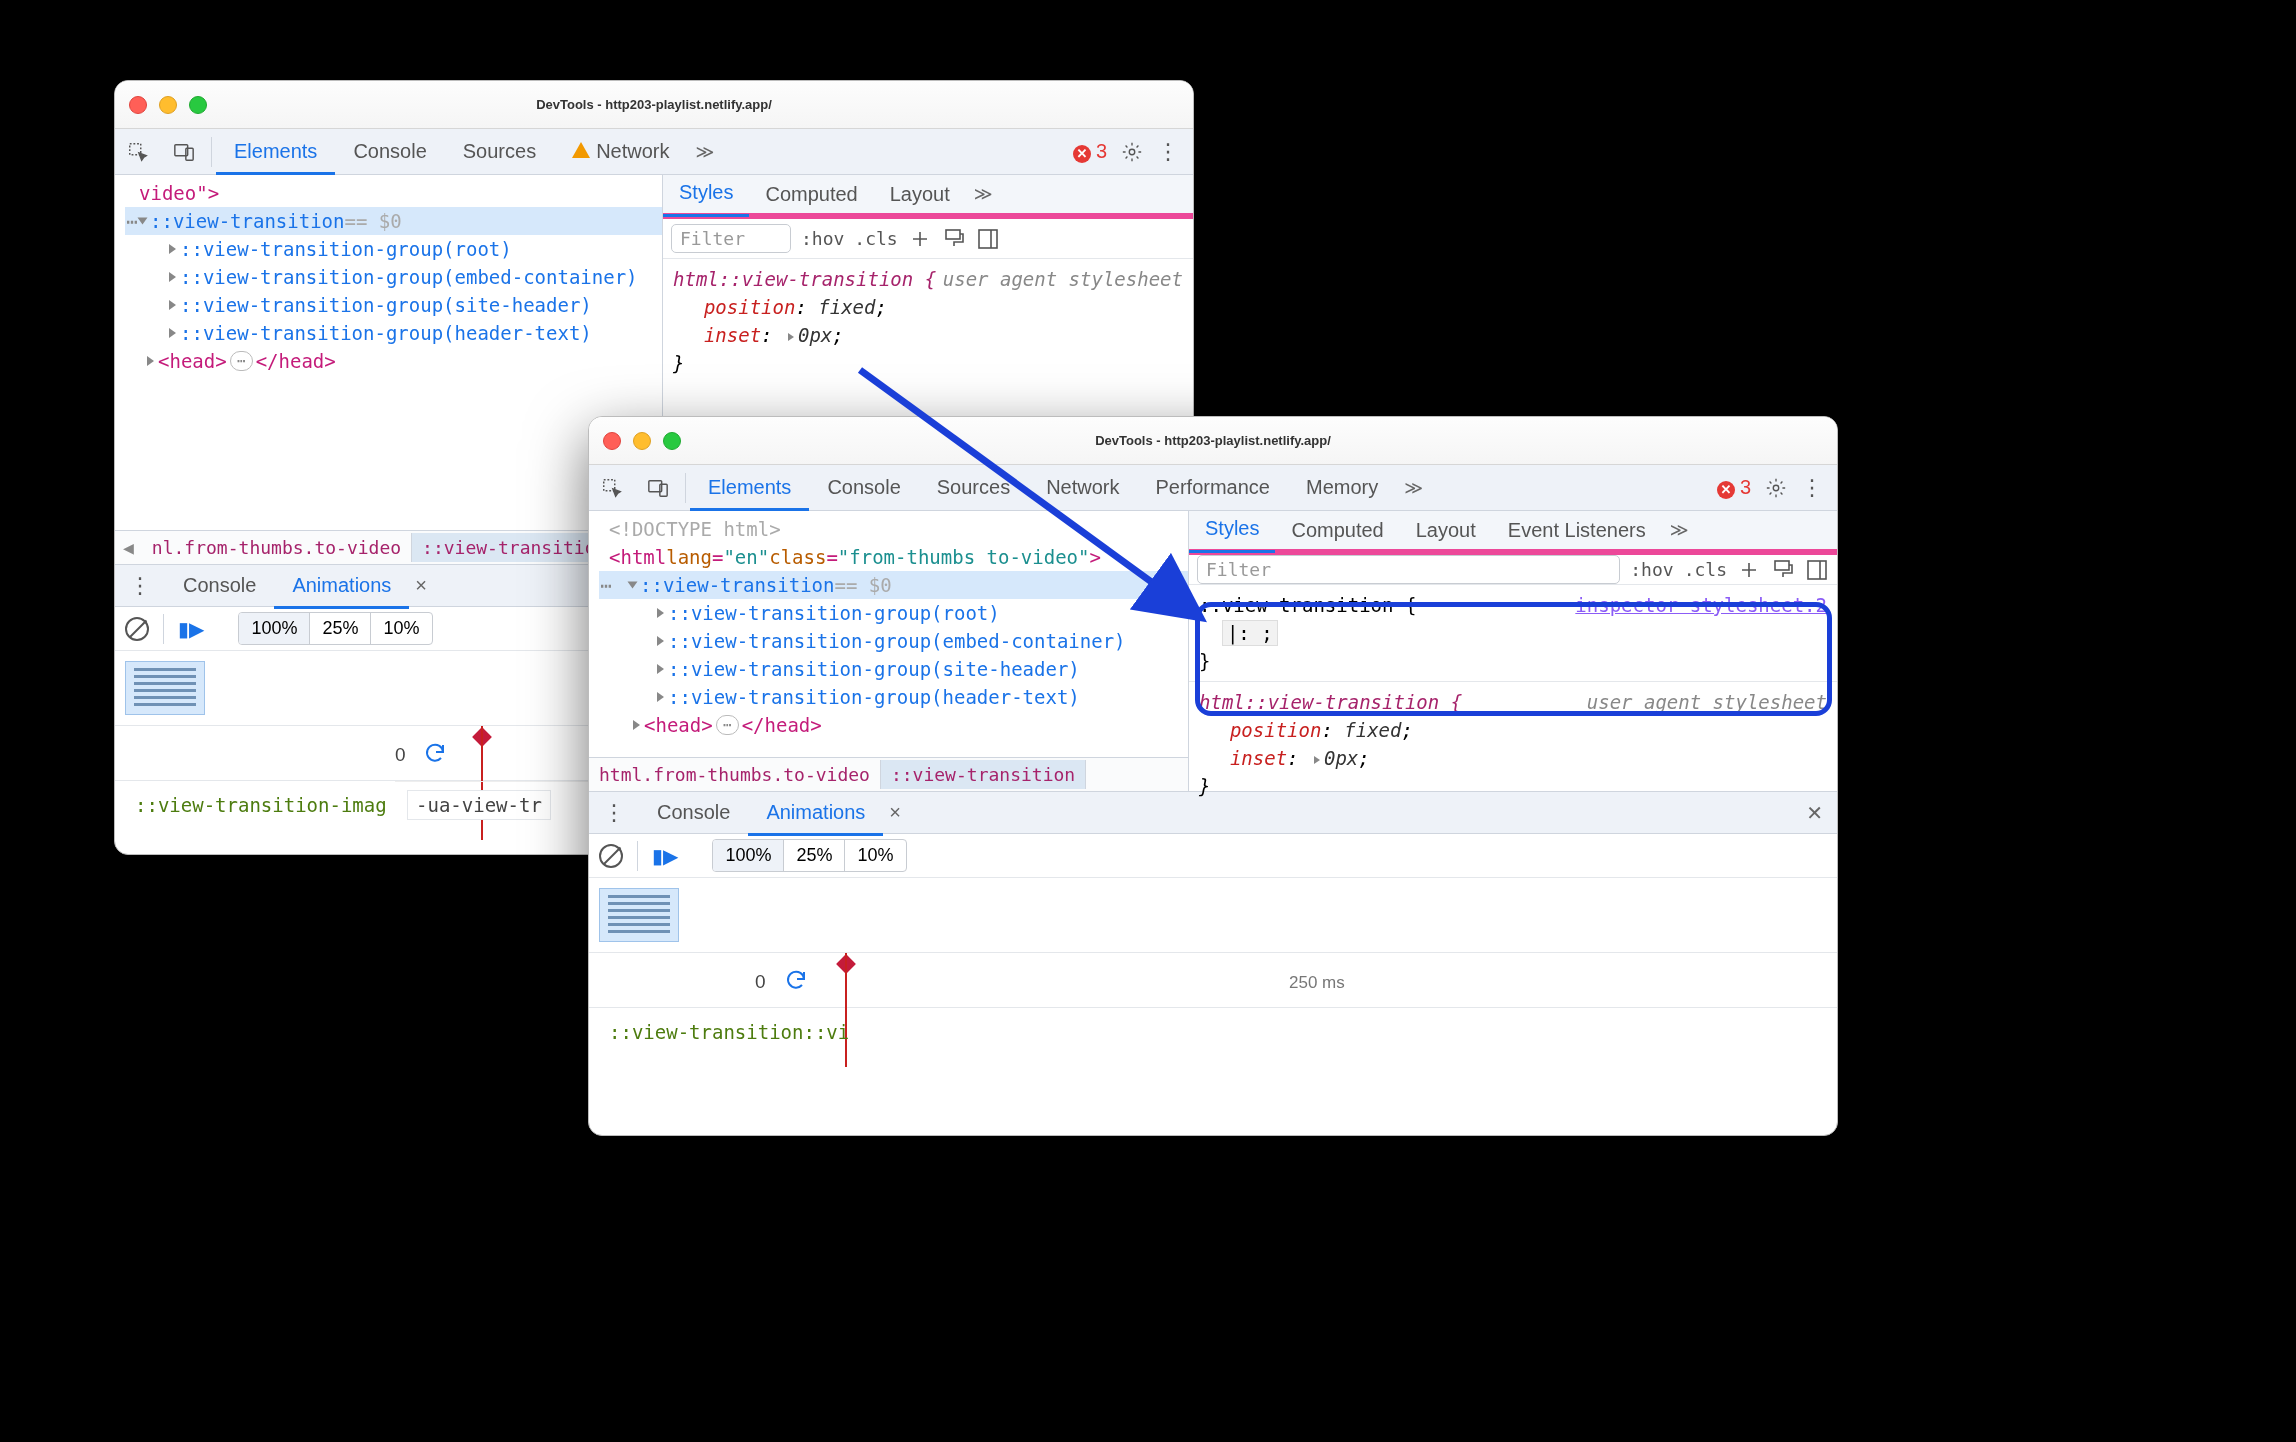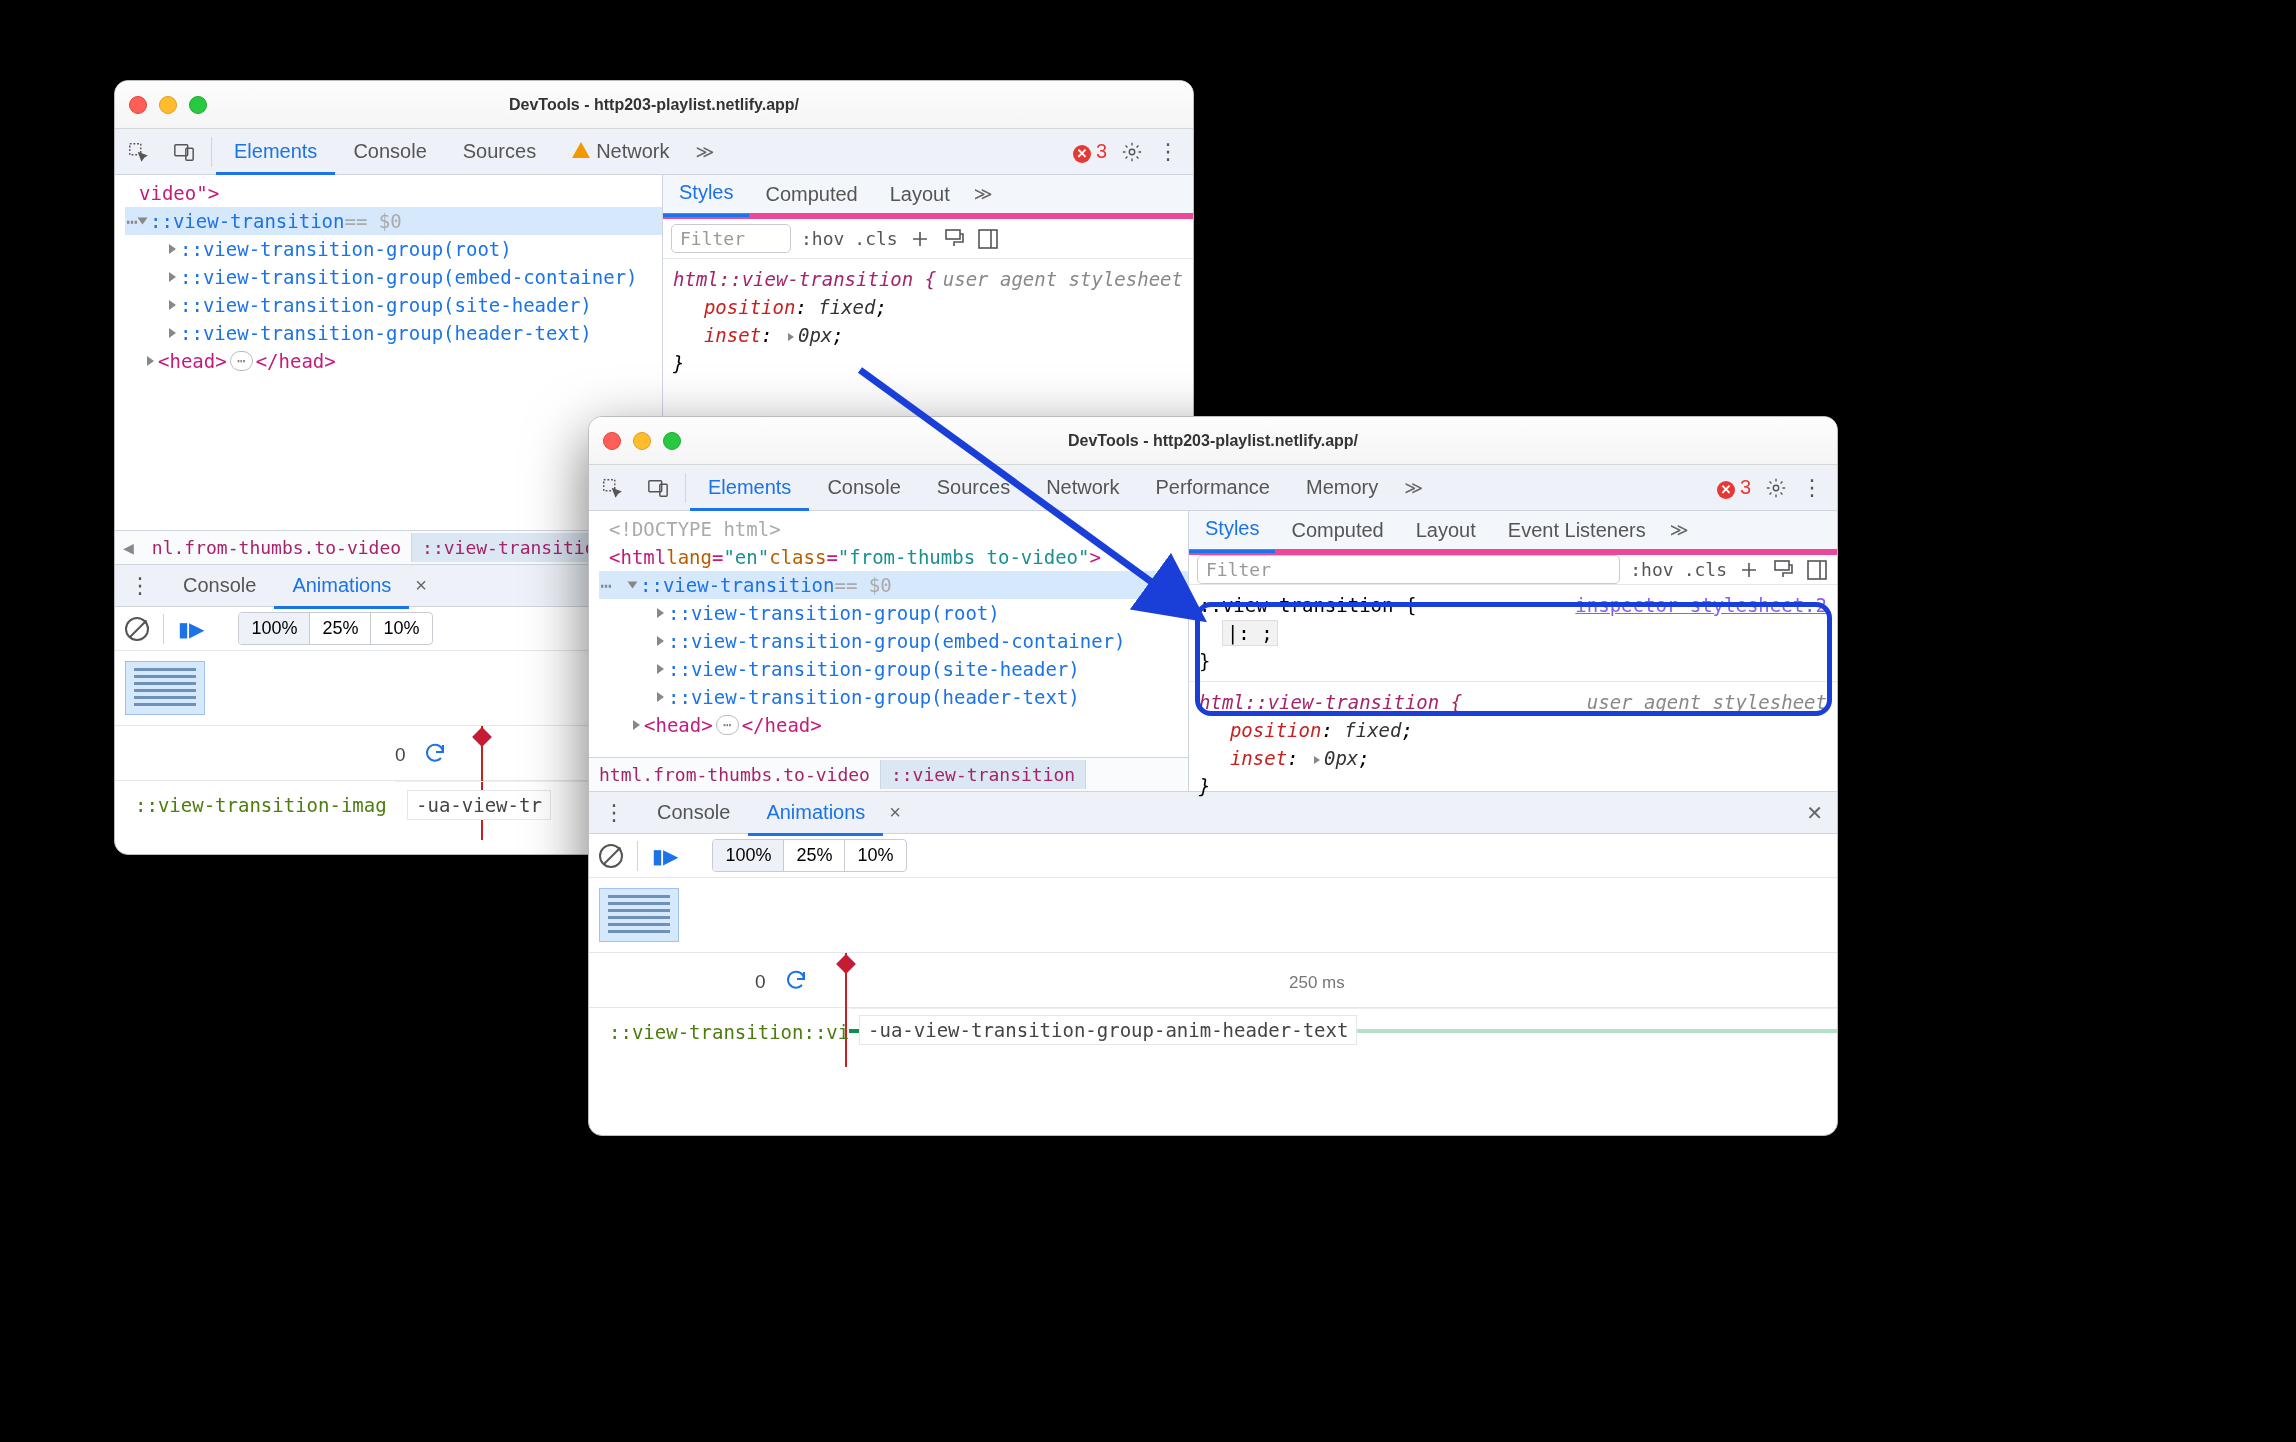"DevTools - http203-playlist.netlify.app/" .titlebar { font-size: 16px -> 13px }
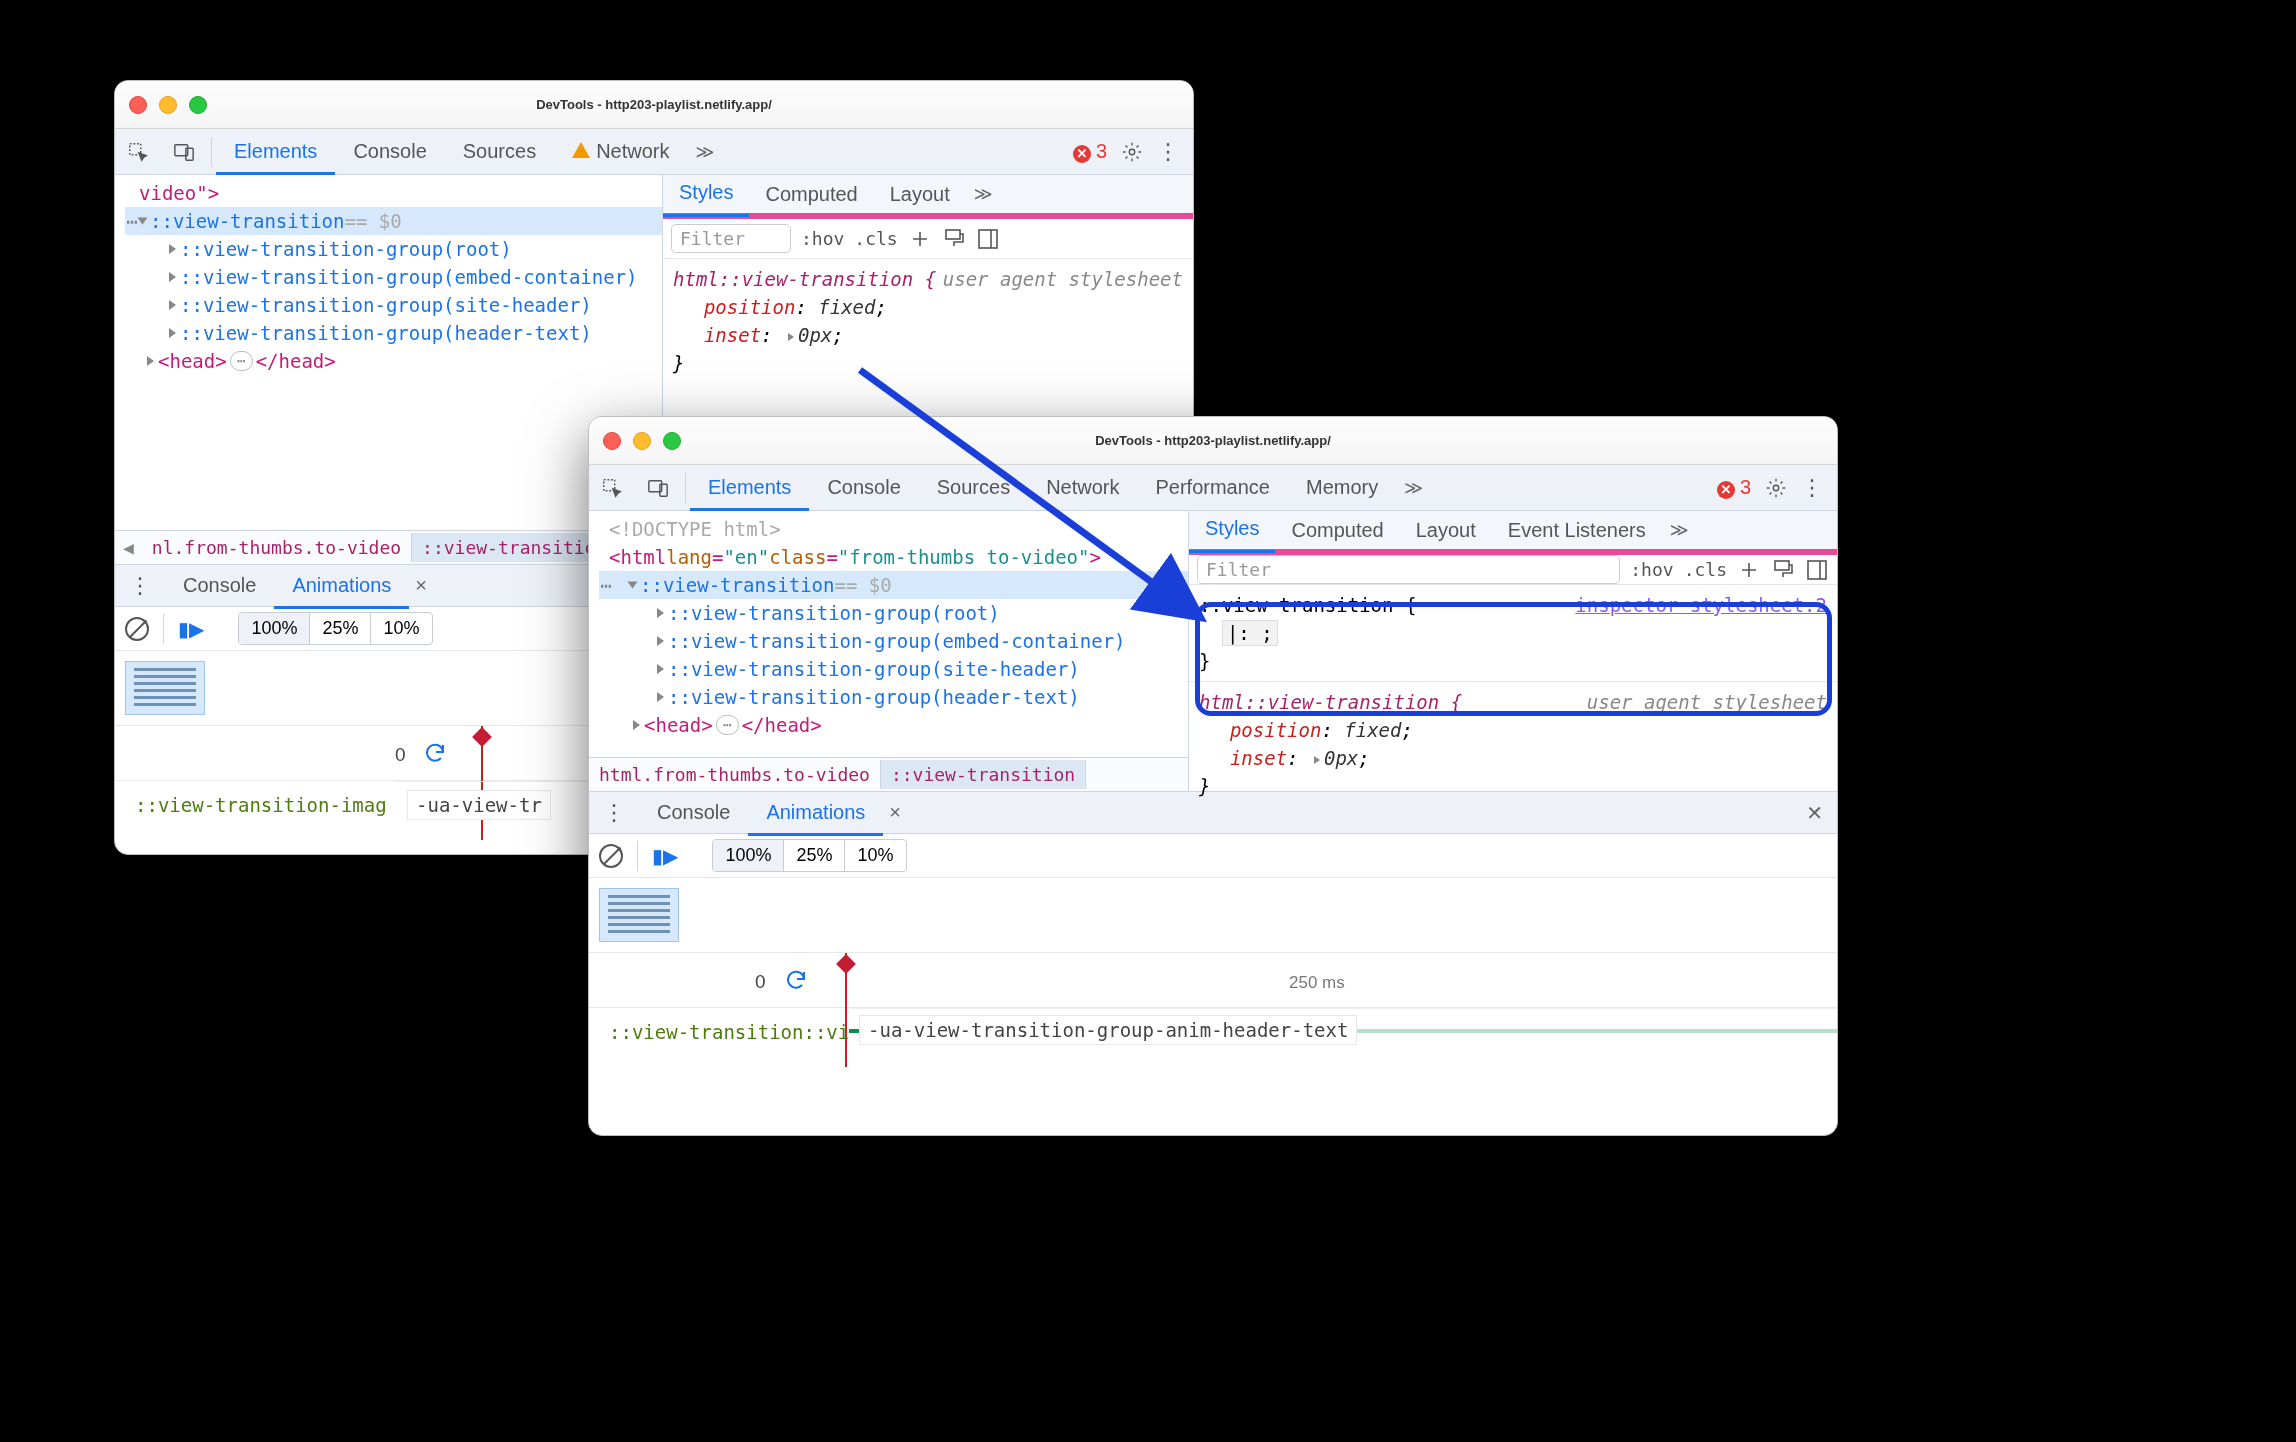"-ua-view-transition-group-anim-header-te" div.track { html: <div> <div></div> <div></div> <div></div> <div>-ua-view-transition-group-anim-header-text</div> </div> -> none }
